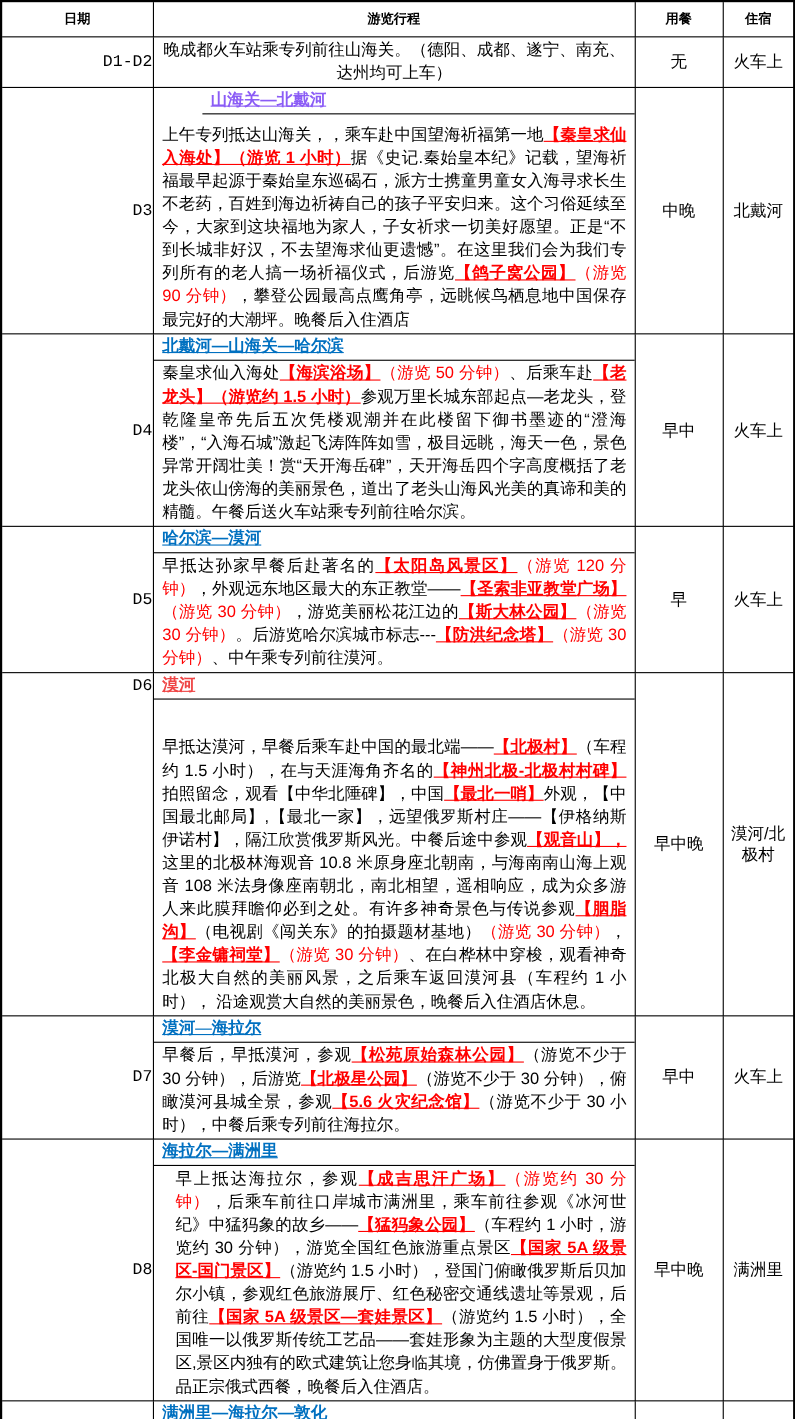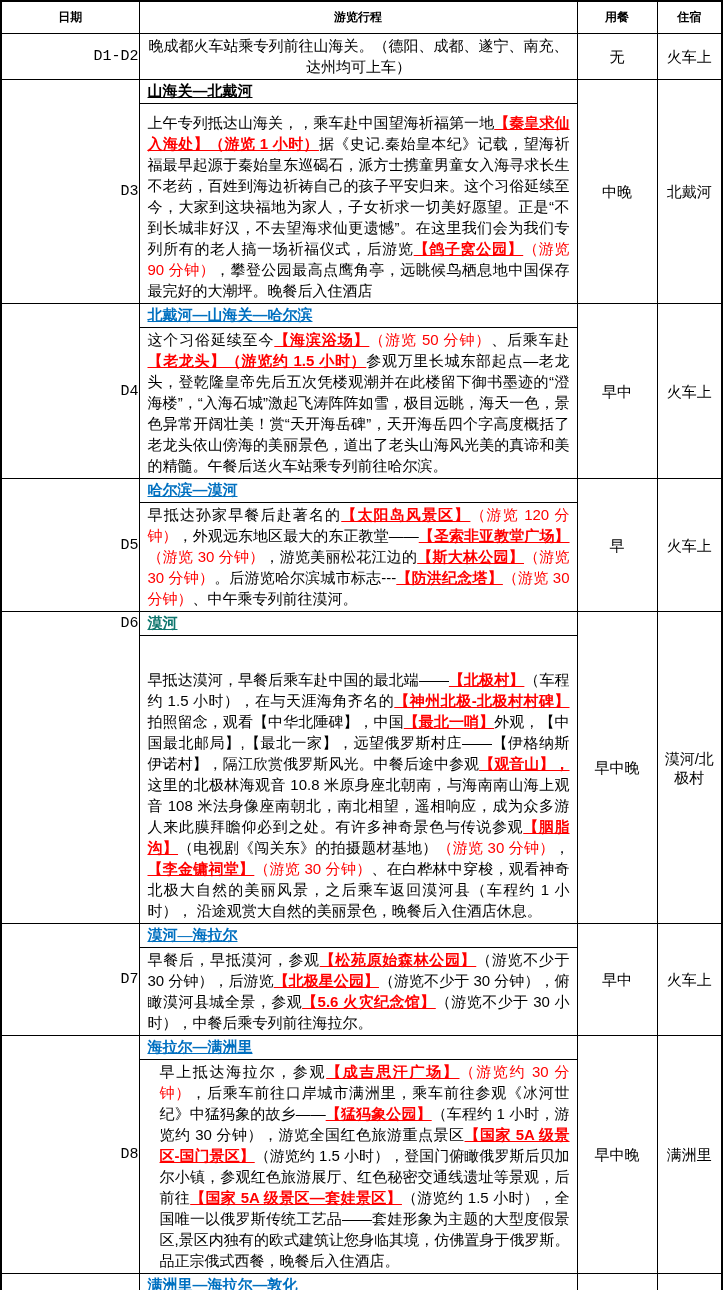"山海关—北戴河" div.row-title { color: #000000 -> #8b5cf6; margin-left: none -> 44px }
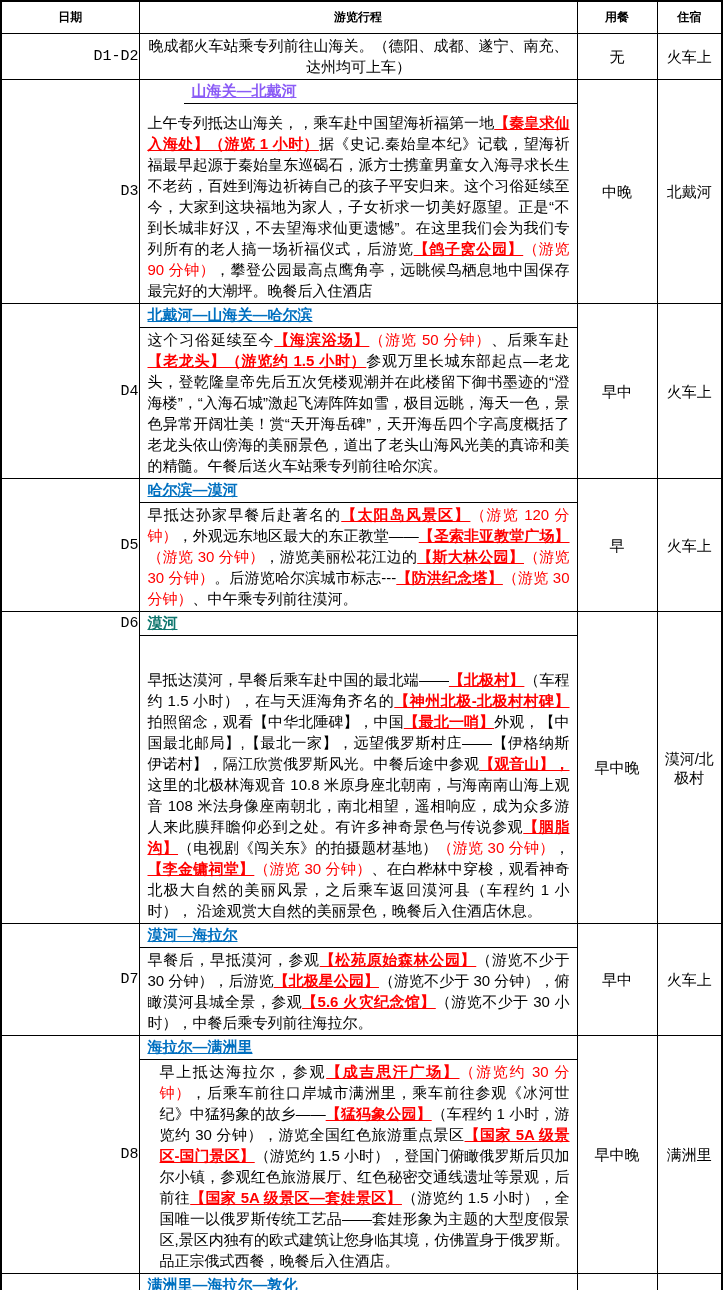"这个习俗延续至今" span.seg-n { text: 这个习俗延续至今 -> 秦皇求仙入海处 }
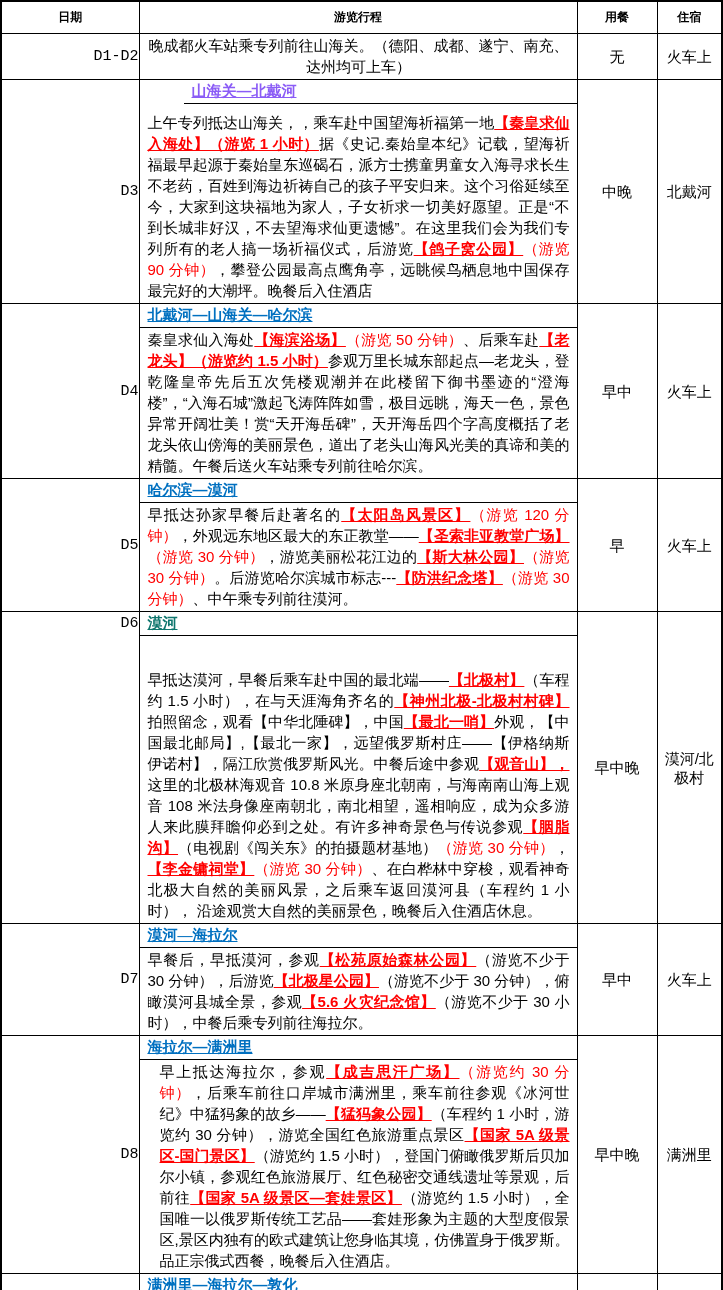"漠河" div.row-title { color: #0f766e -> #ef4444 }
